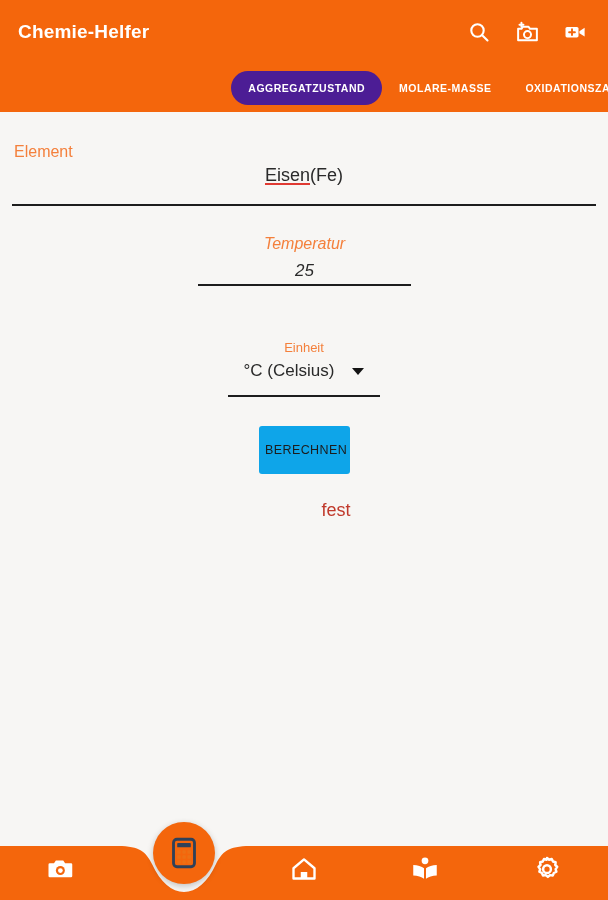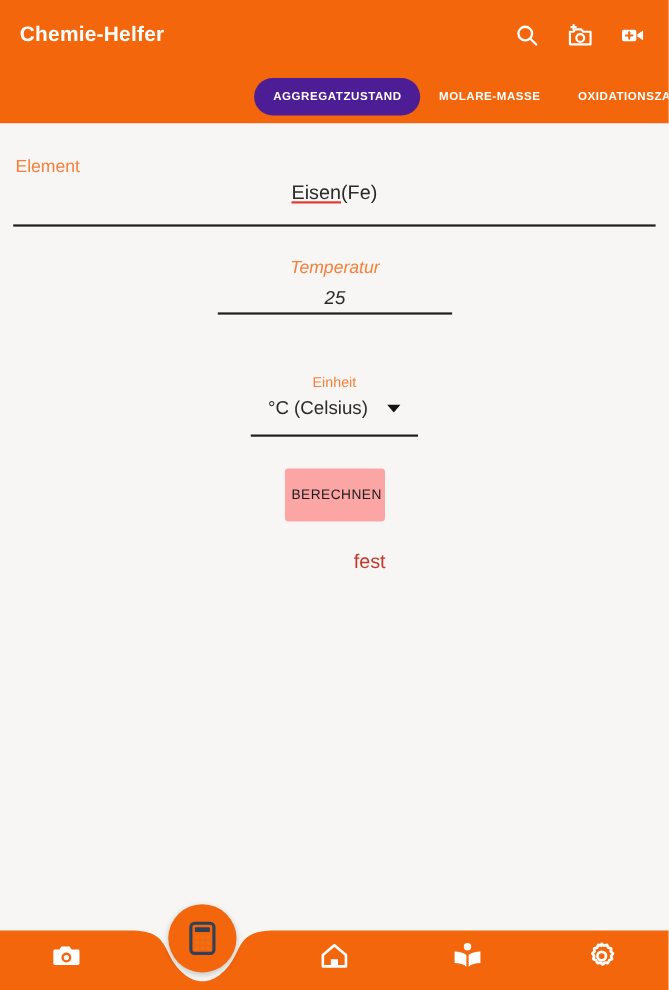"BERECHNEN" .calc-button { background: #fca5a5 -> #0ea5e9 }
